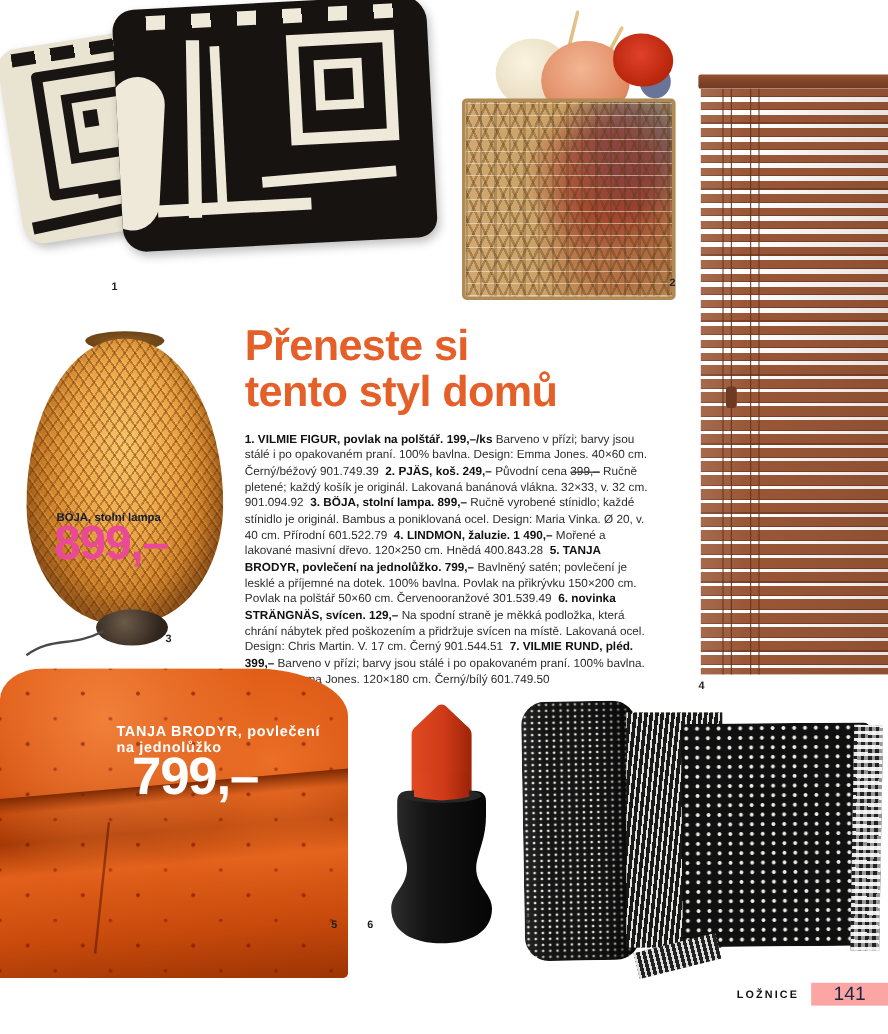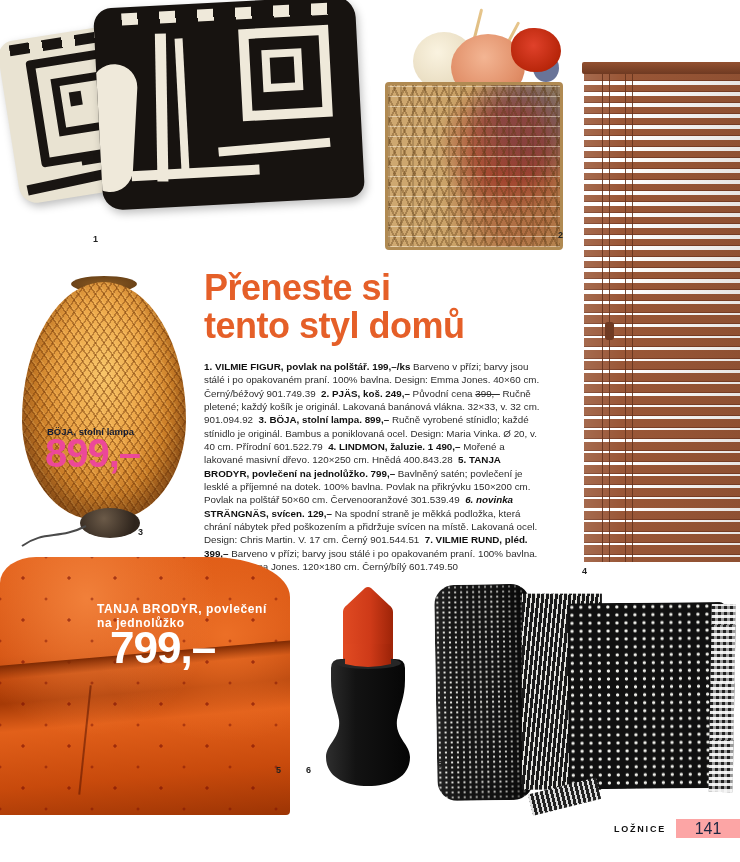"6. novinka" .seg-bi { font-style: italic -> none }
